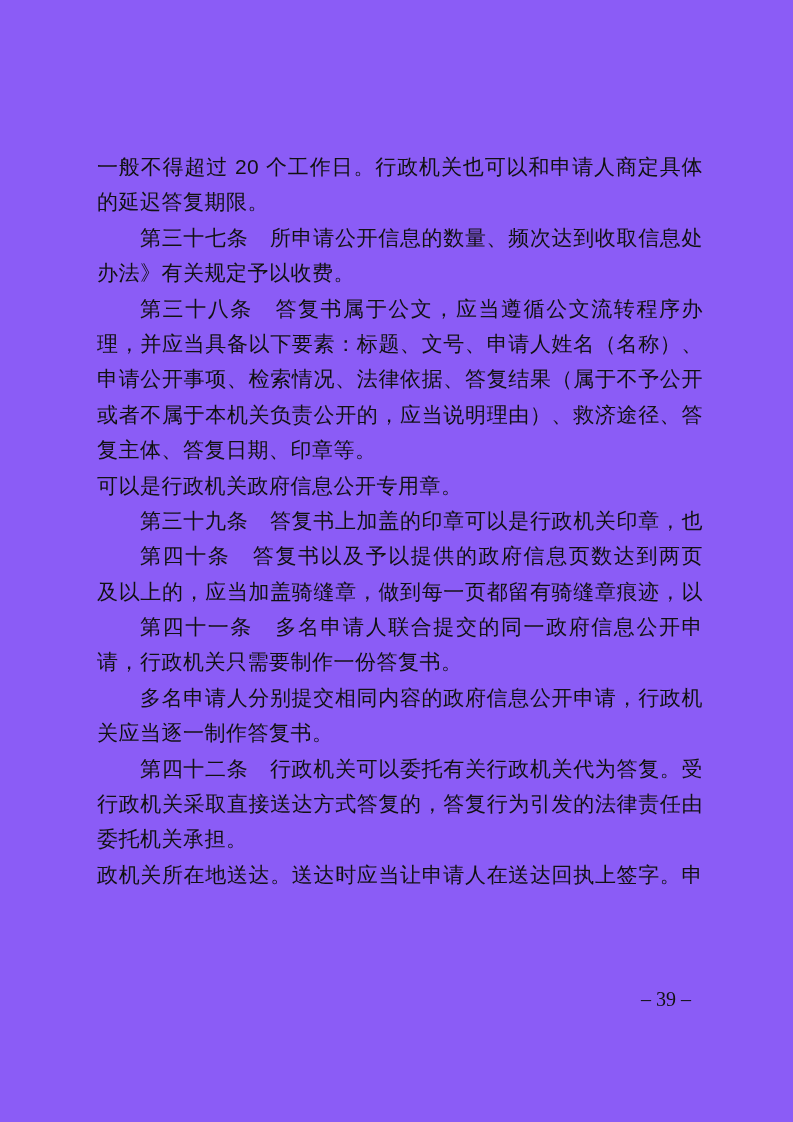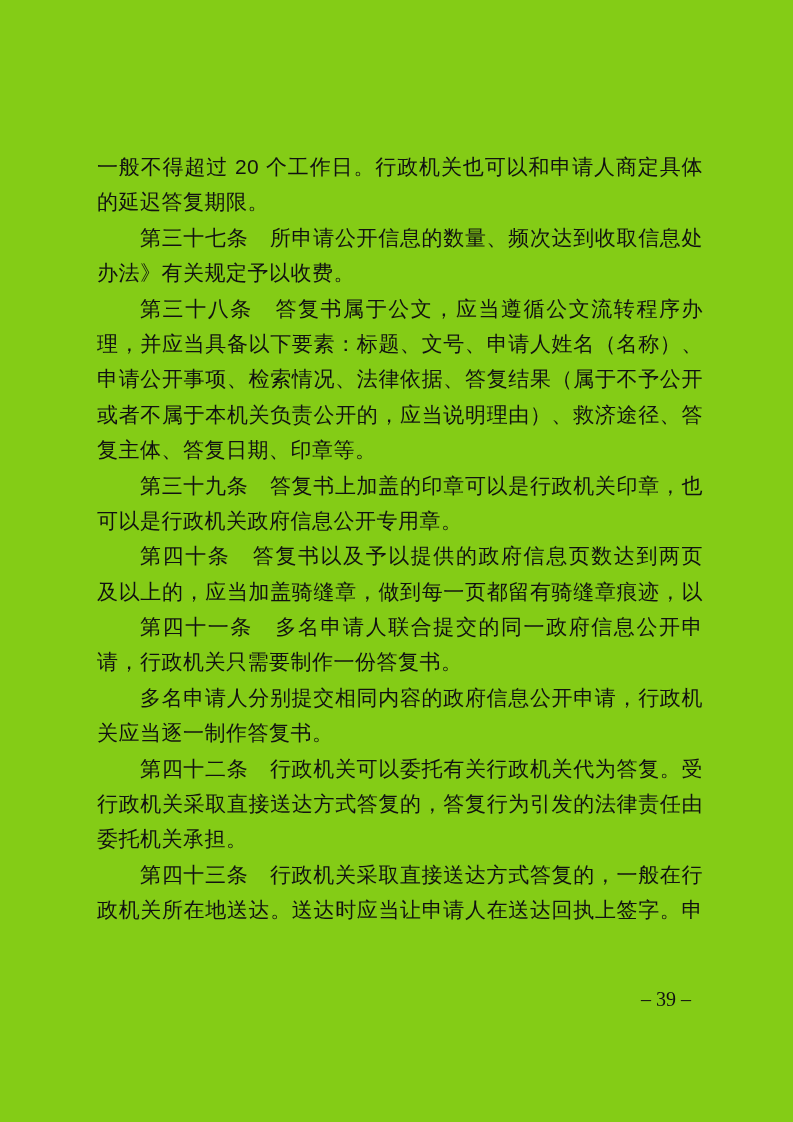"一般不得超过 20 个工作日。行政机关也可以和申请人商定具体" .page { background: #84cc16 -> #8b5cf6 }
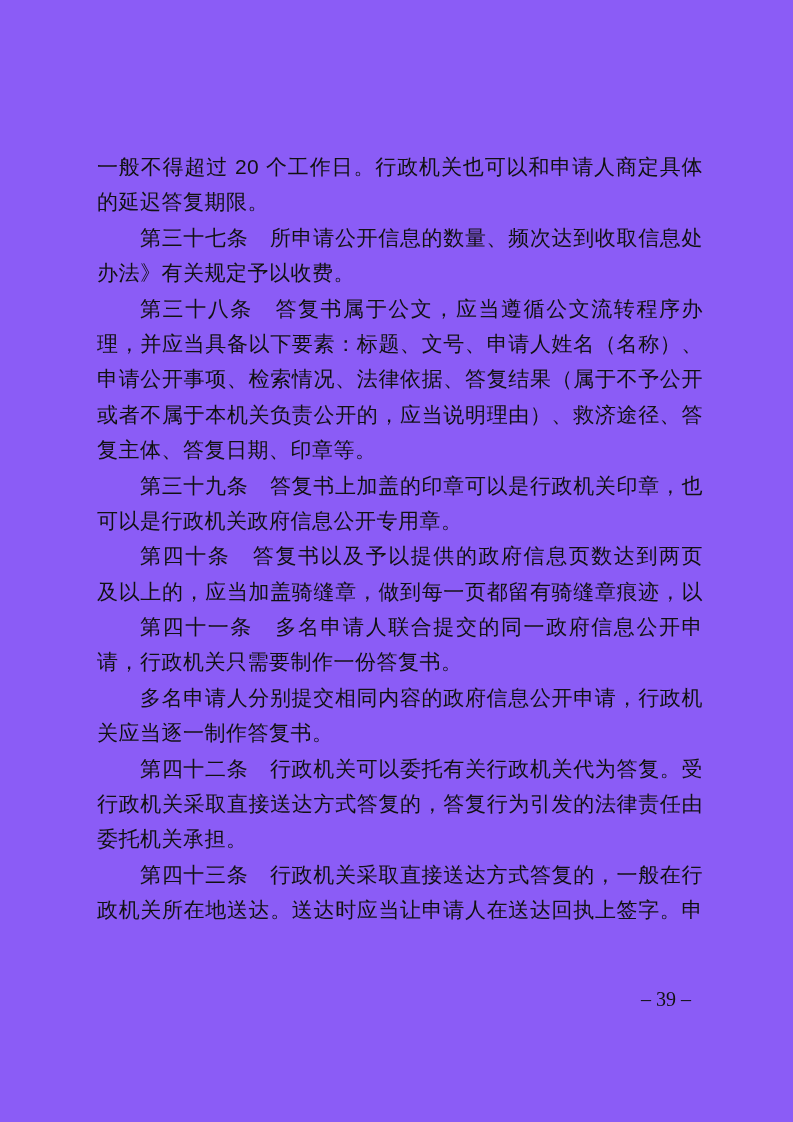"第三十九条 答复书上加盖的印章可以是行政机关印章，也" div.line { order: before "可以是行政机关政府信息公开专用章。" -> after "可以是行政机关政府信息公开专用章。" }
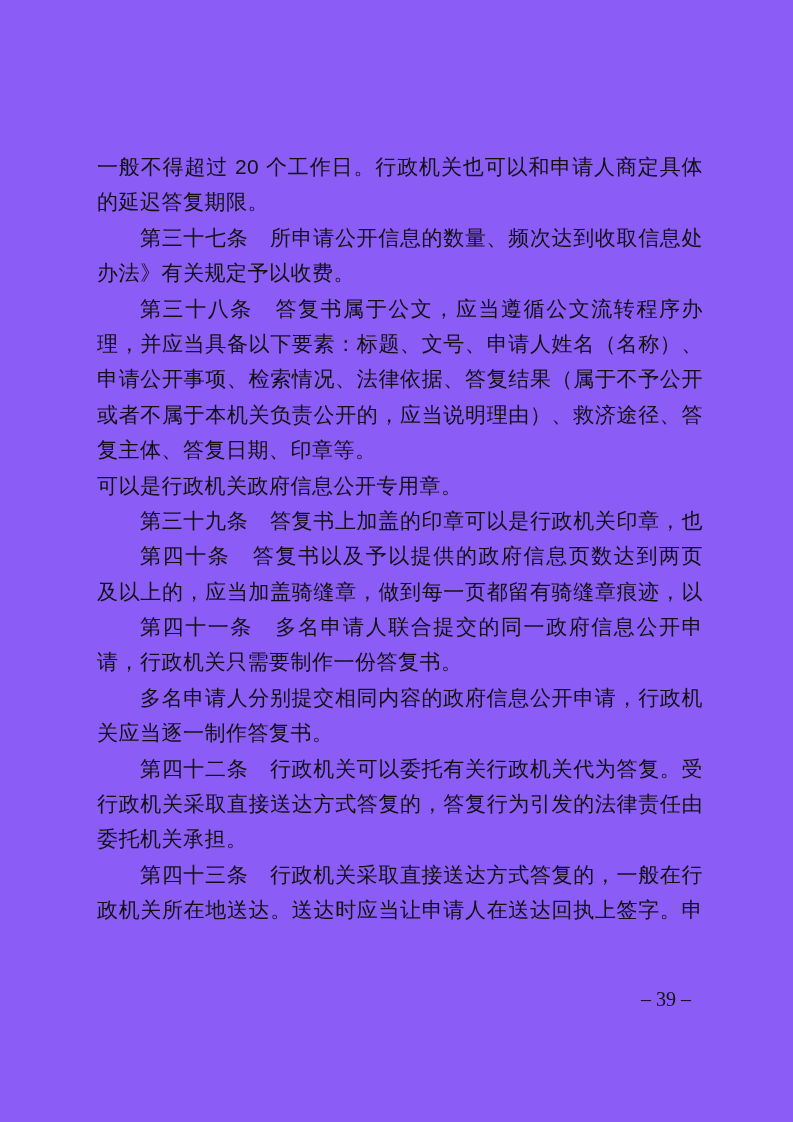"第四十三条 行政机关采取直接送达方式答复的，一般在行" div.line { html: <div>第四十三条 行政机关采取直接送达方式答复的，一般在行</div> -> none }
